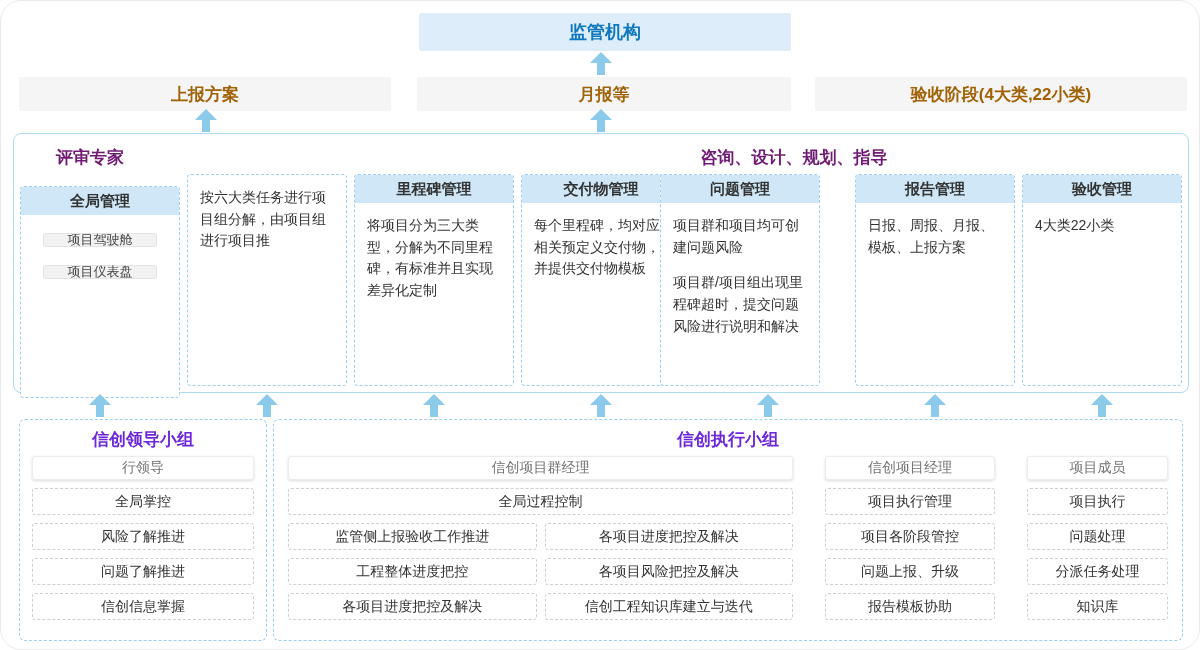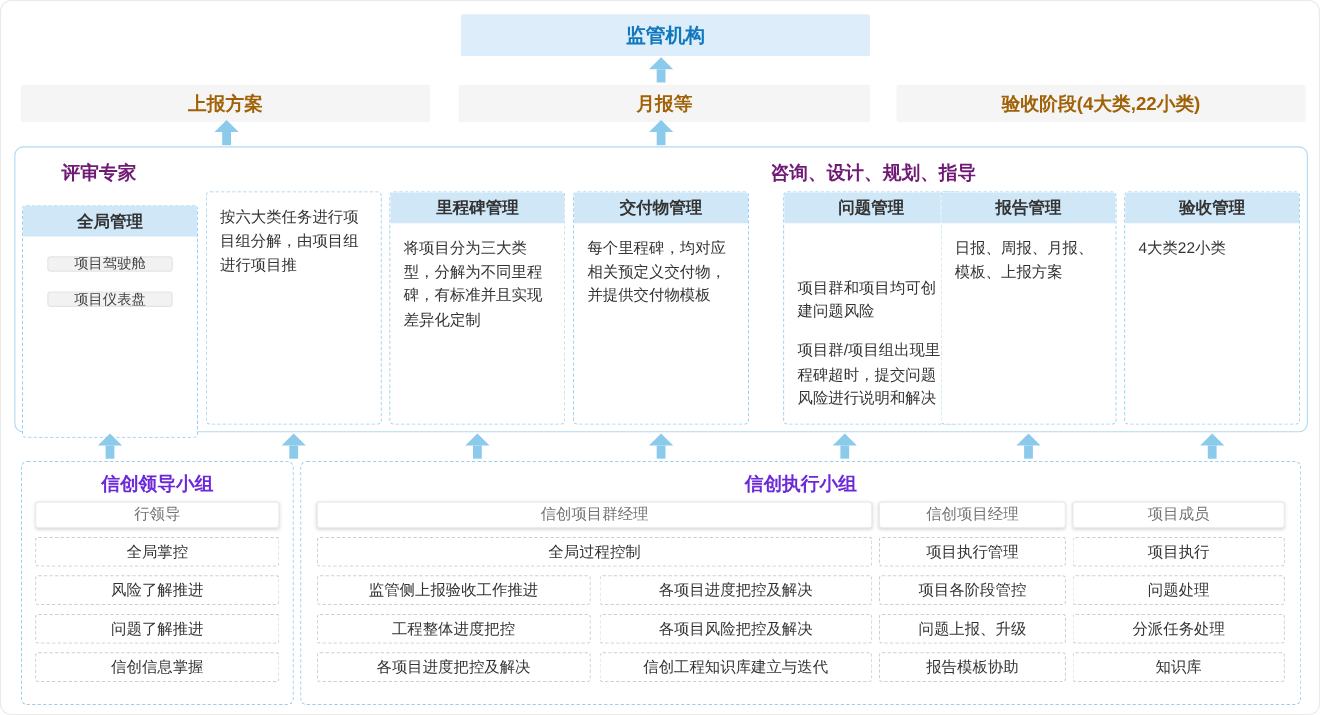"监管机构" .canvas { border-radius: 10px -> 21px }
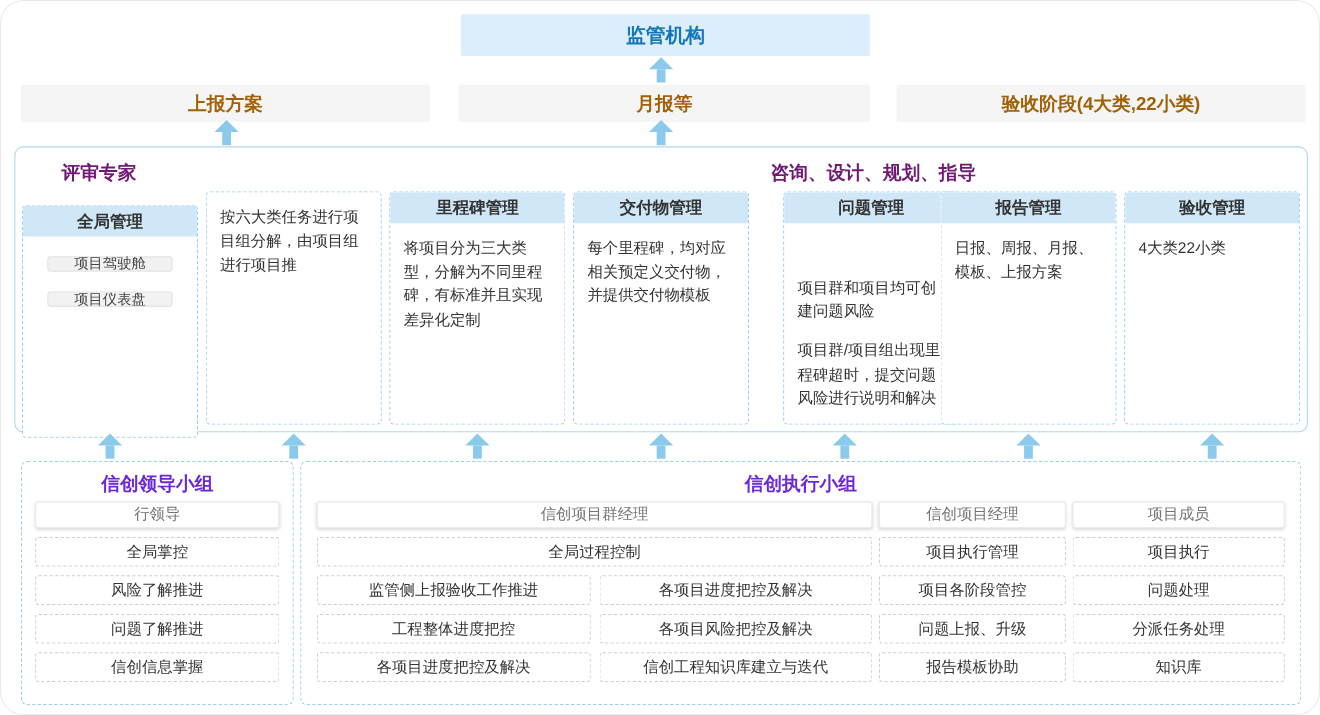"问题管理" .col-5 { justify-content: space-between -> none; left: 698px -> 646px }
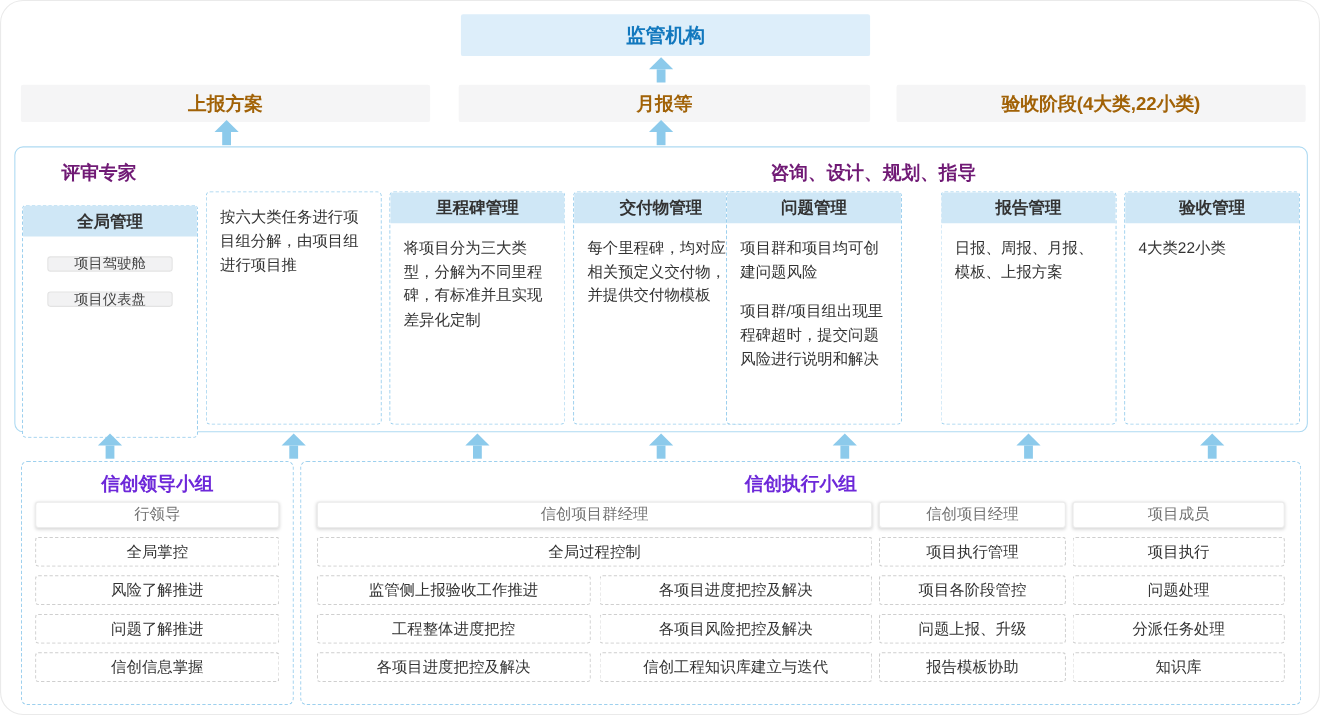"信创项目群经理" .exec-grid { column-gap: 6px -> 32px }
